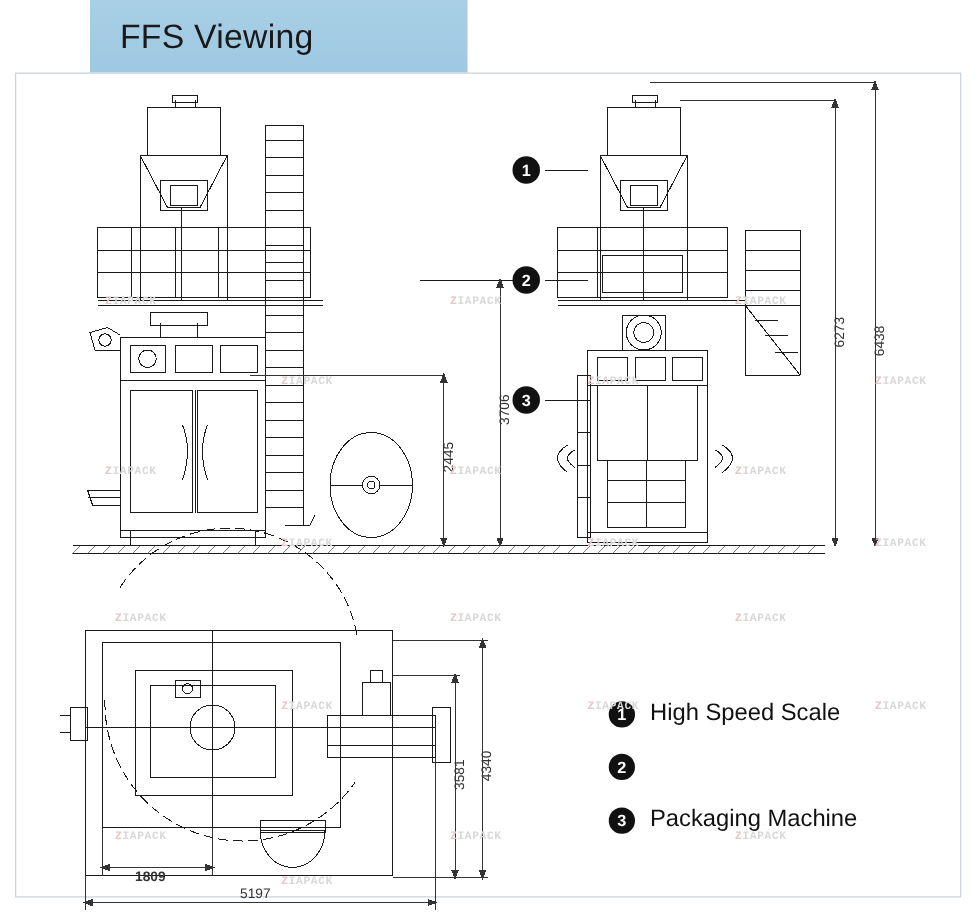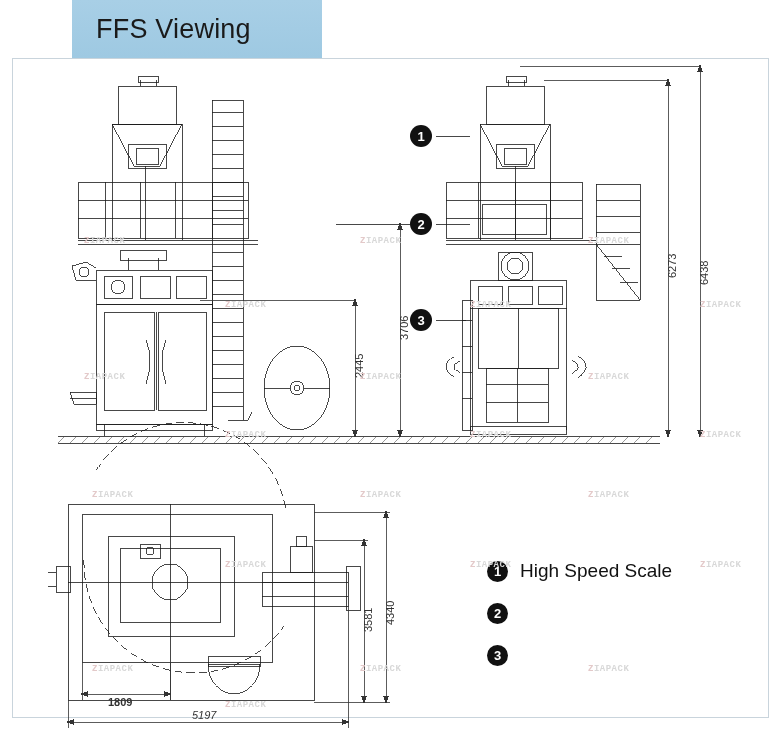"FFS Viewing" .title-banner { width: 250px -> 302px }
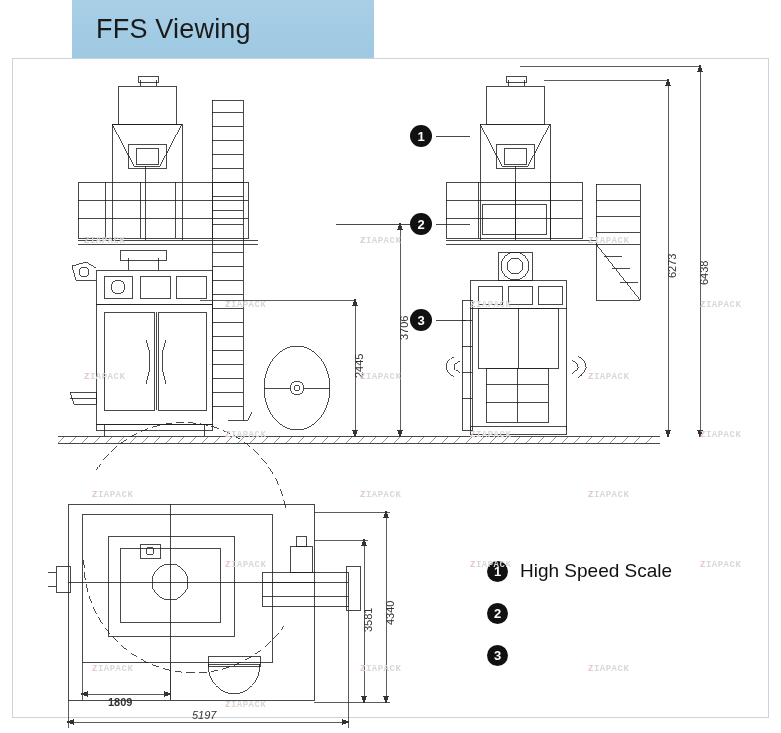"Packaging Machine" div.legend-label { html: none -> <div>Packaging Machine</div> }
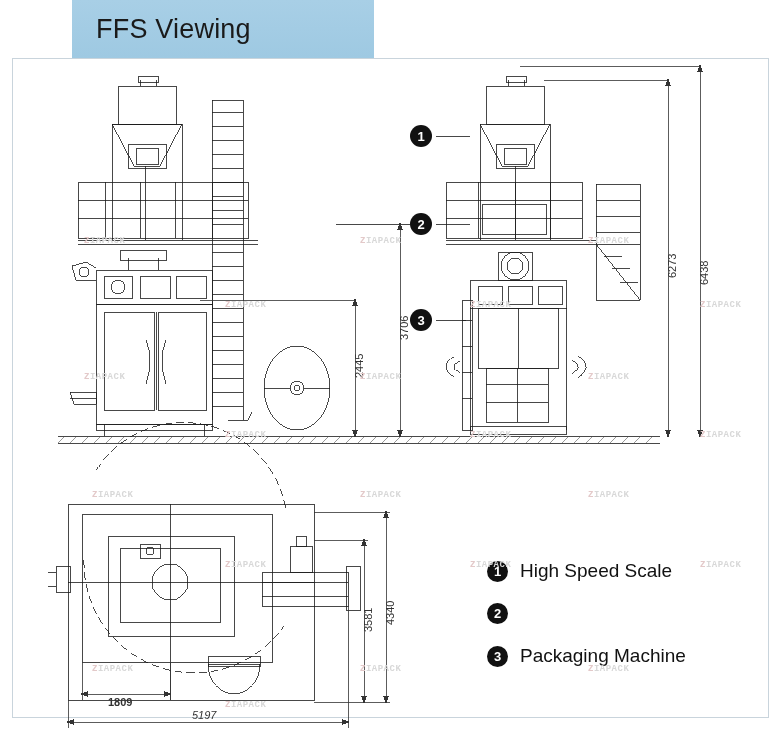"5197" div.dim { font-style: italic -> none }
